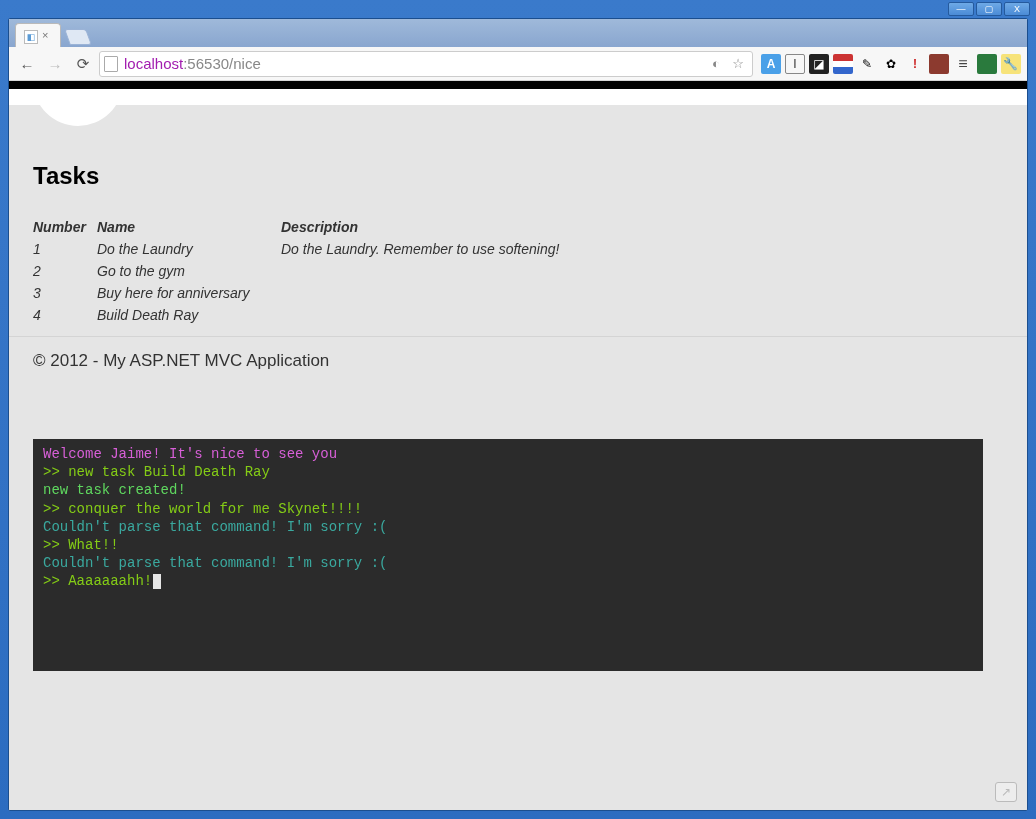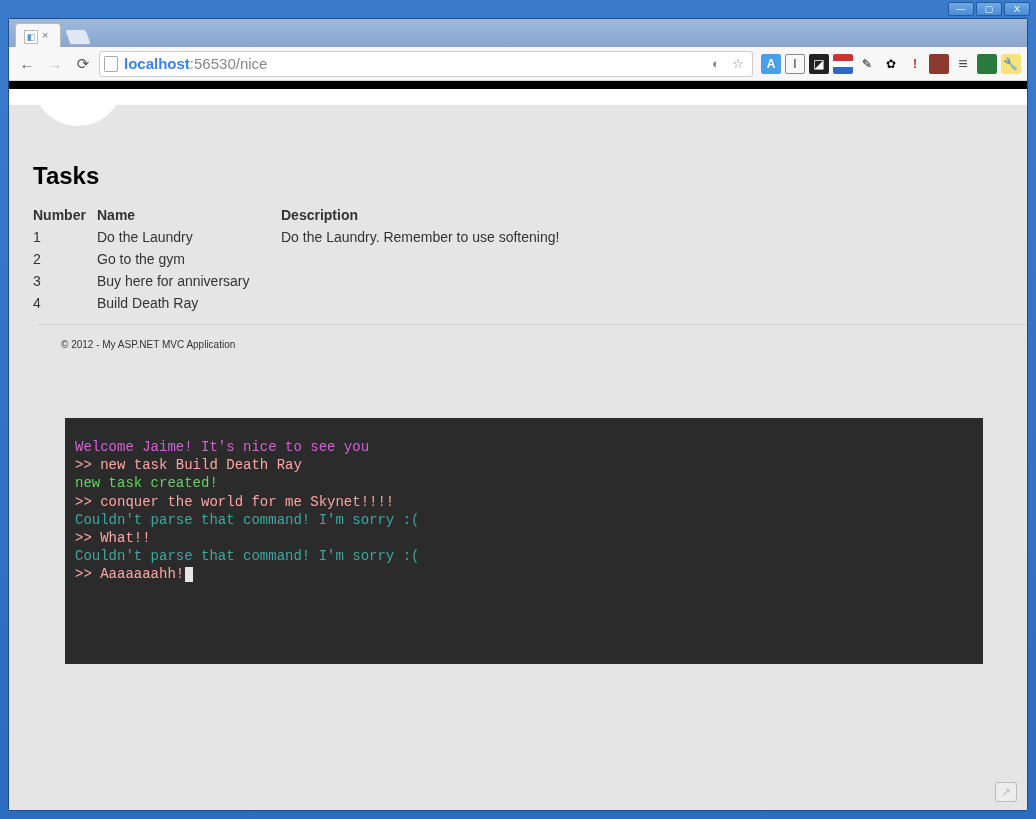"localhost" .omnibox .host { color: #3b82f6 -> #a21caf; font-weight: bold -> none }
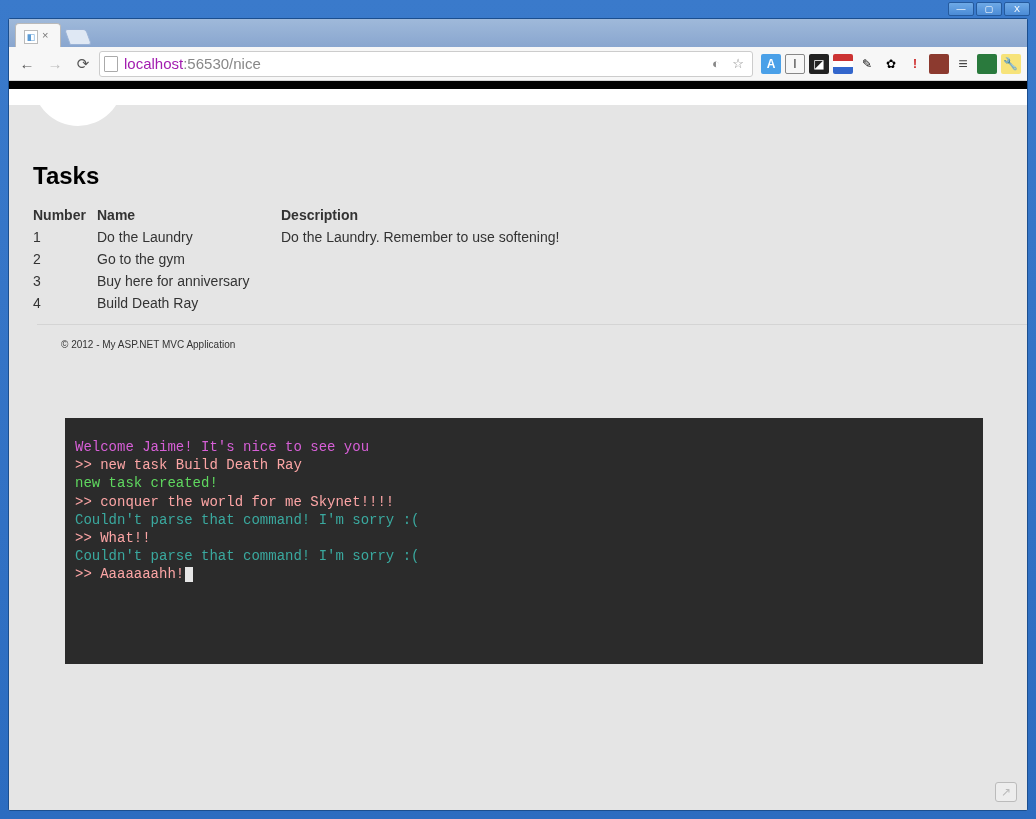"Tasks" .content h2 { margin-bottom: 14px -> 26px }
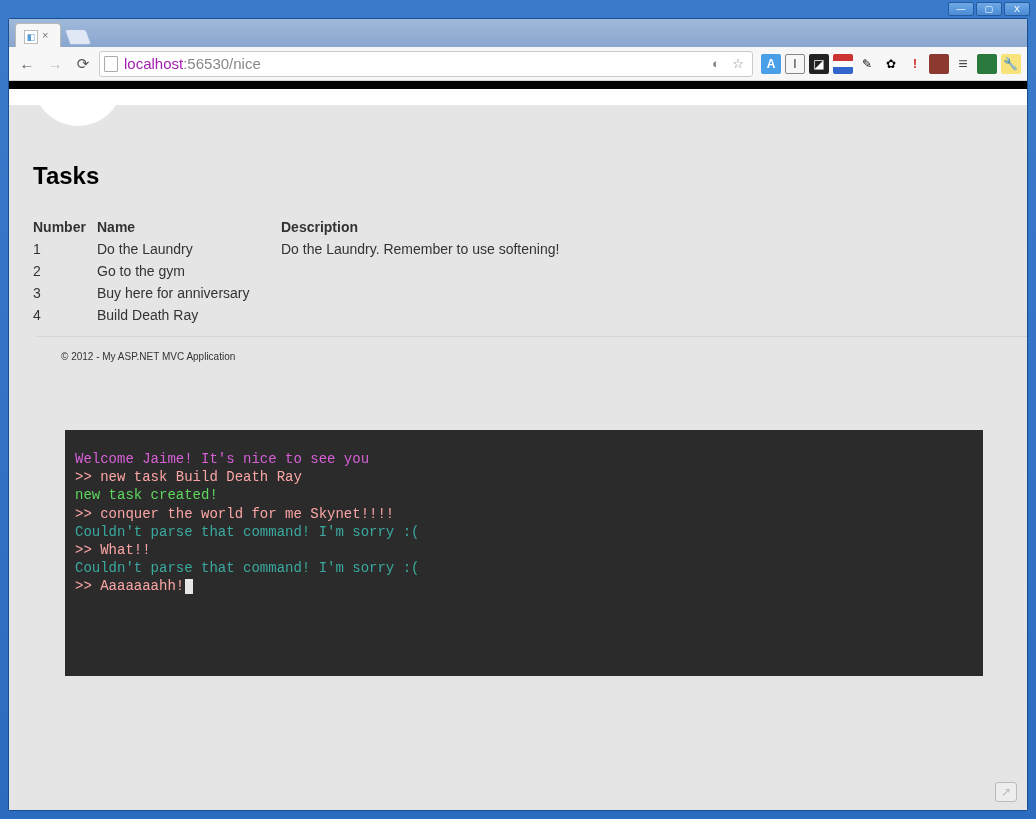"Number" table.tasks { font-style: none -> italic }
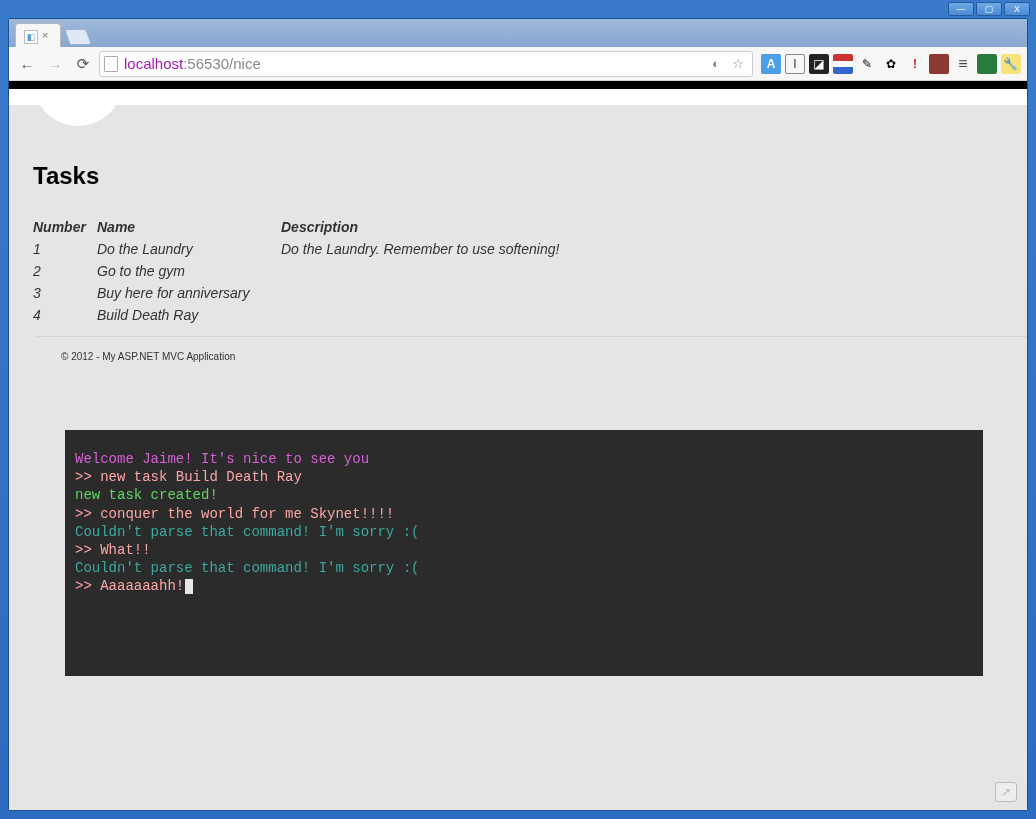"© 2012 - My ASP.NET" .footer { font-size: 10px -> 17px; margin-left: 28px -> none }
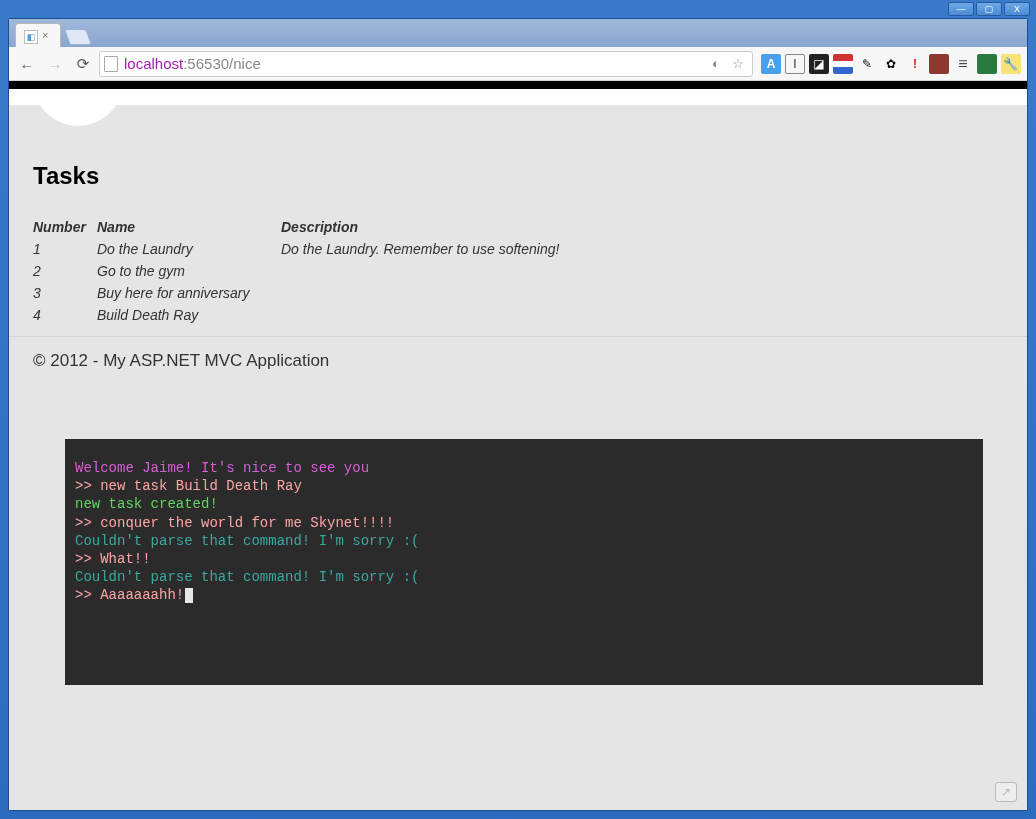"Welcome Jaime! It's nice to" .terminal { margin: 54px 44px 20px 56px -> 54px 44px 20px 24px; padding: 20px 10px 80px 10px -> 6px 10px 80px 10px }
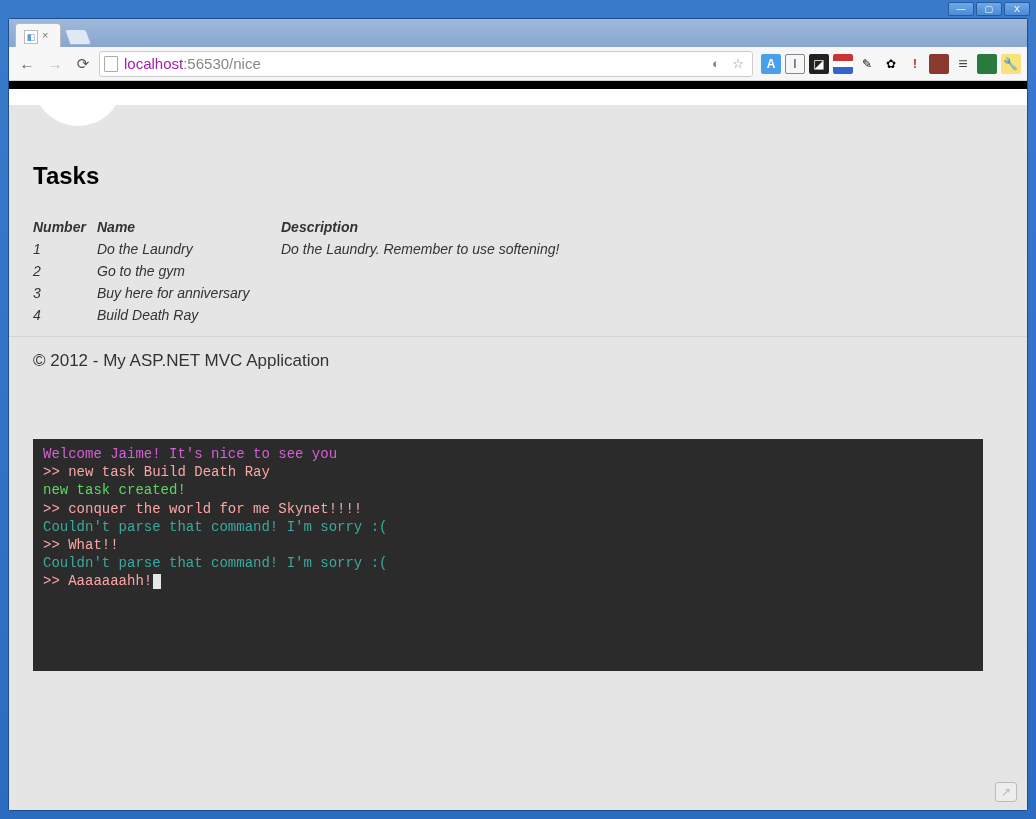">> new task Build Death" .t-white { color: #fca5a5 -> #84cc16 }
